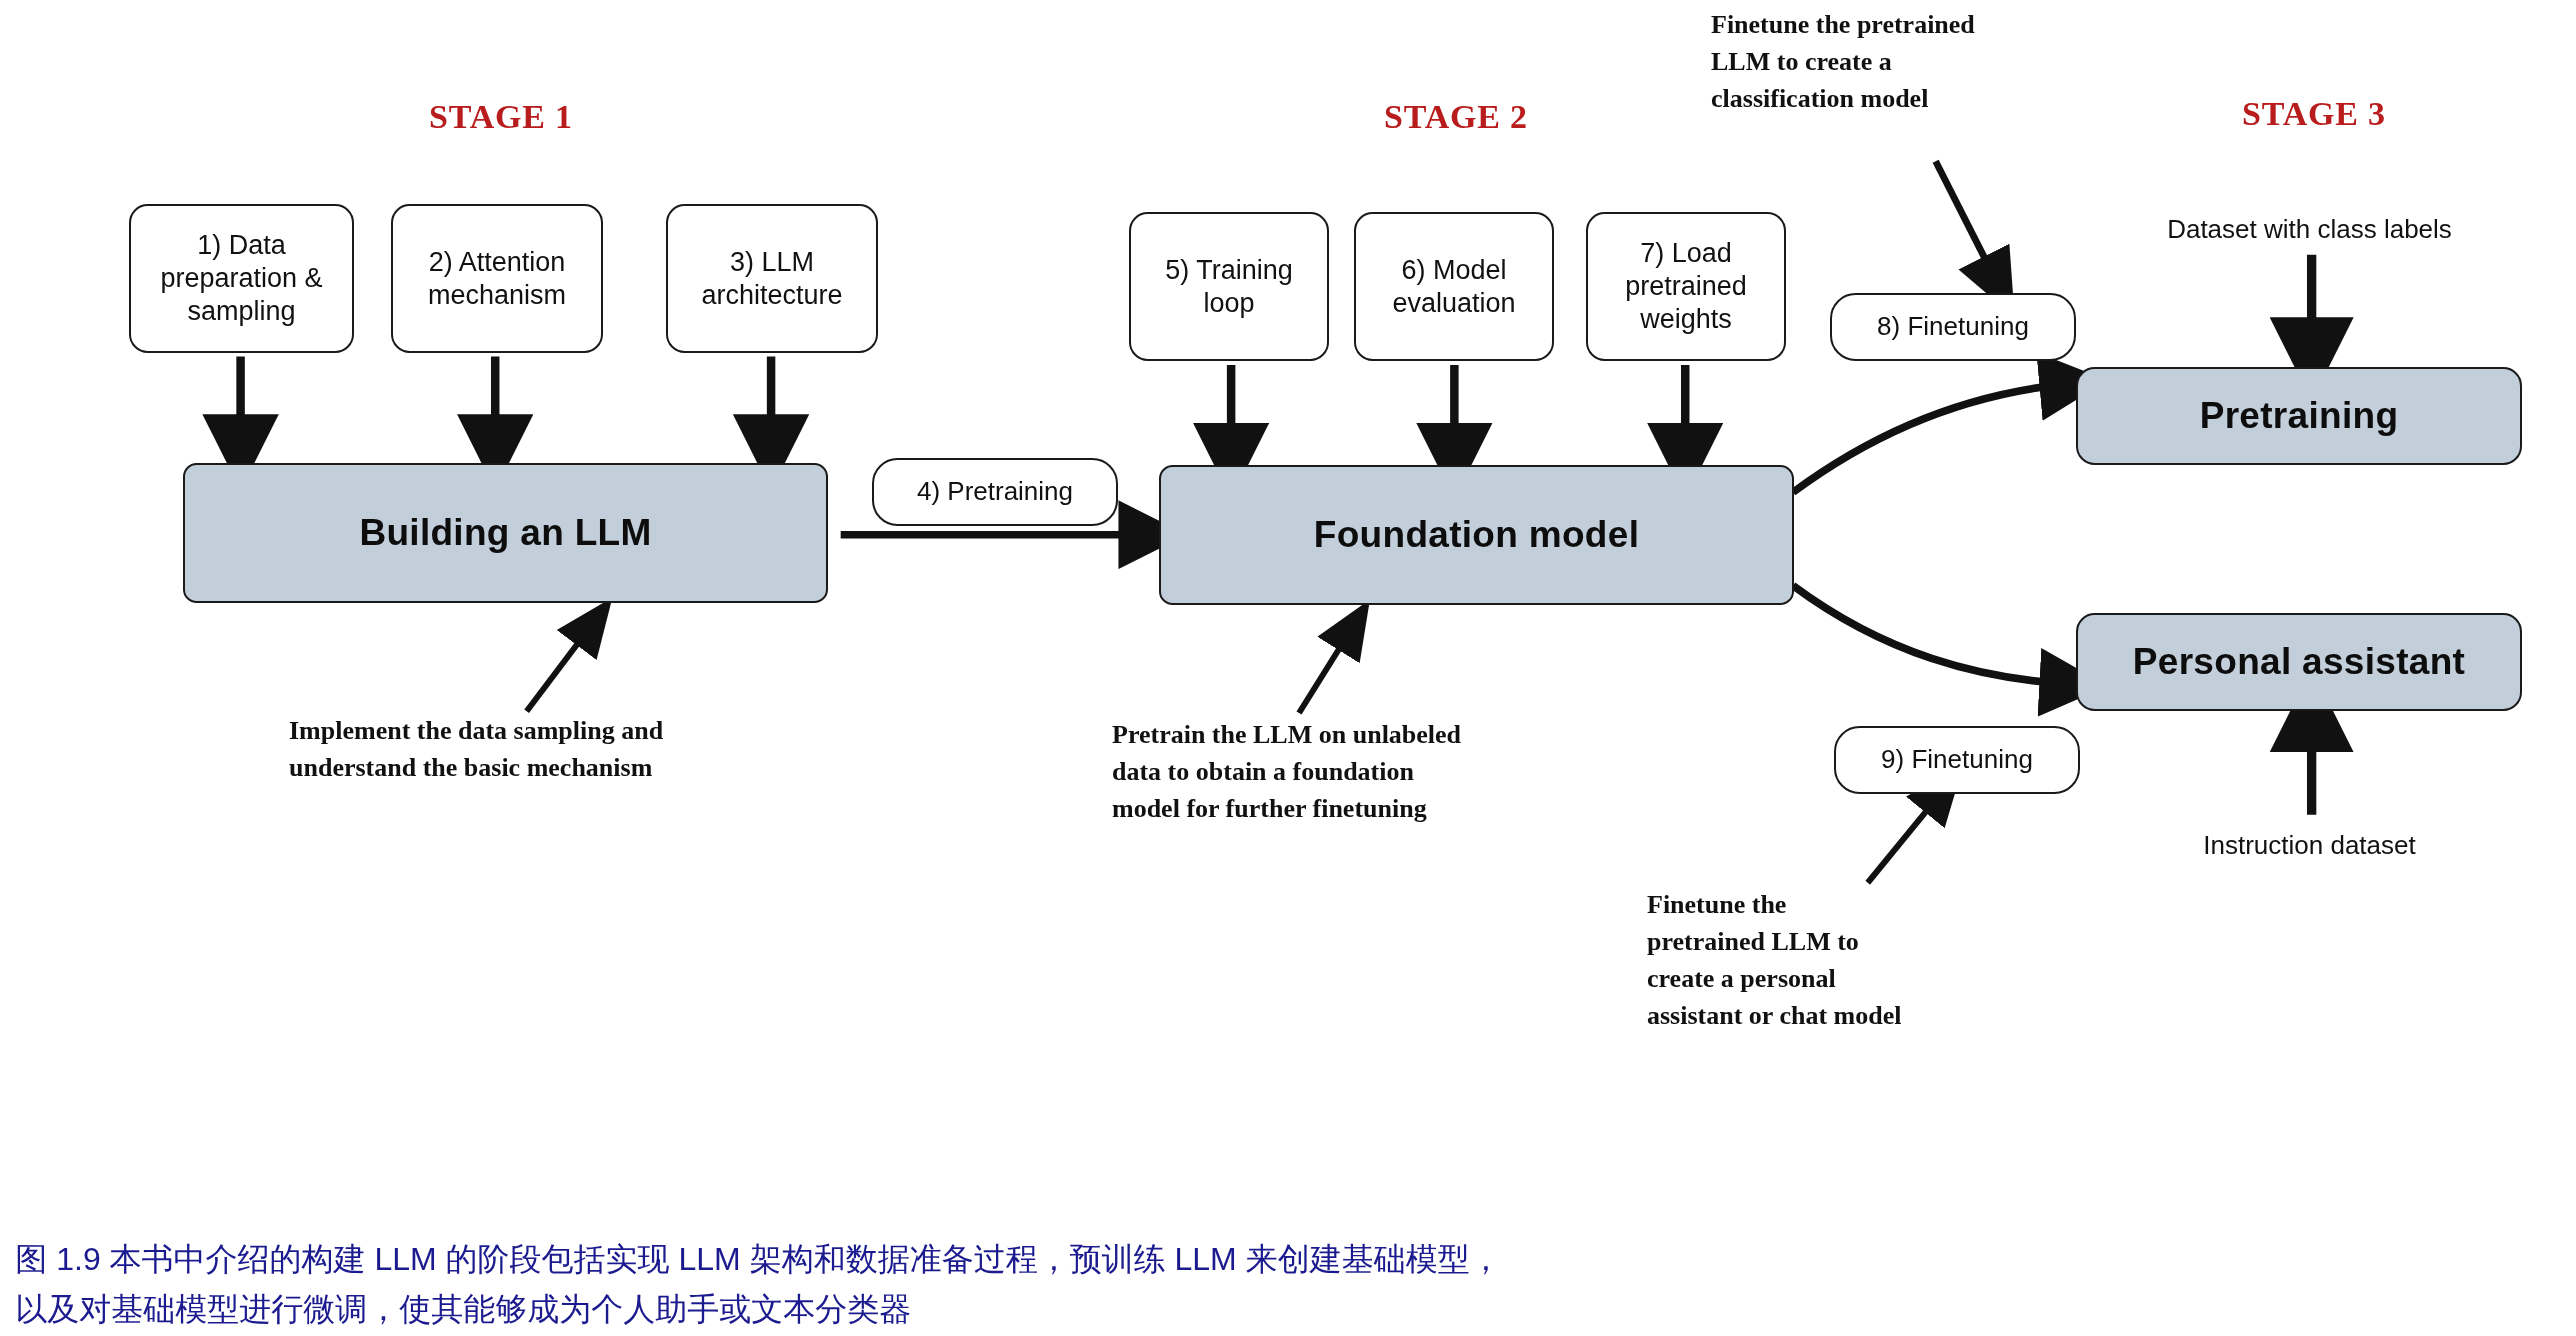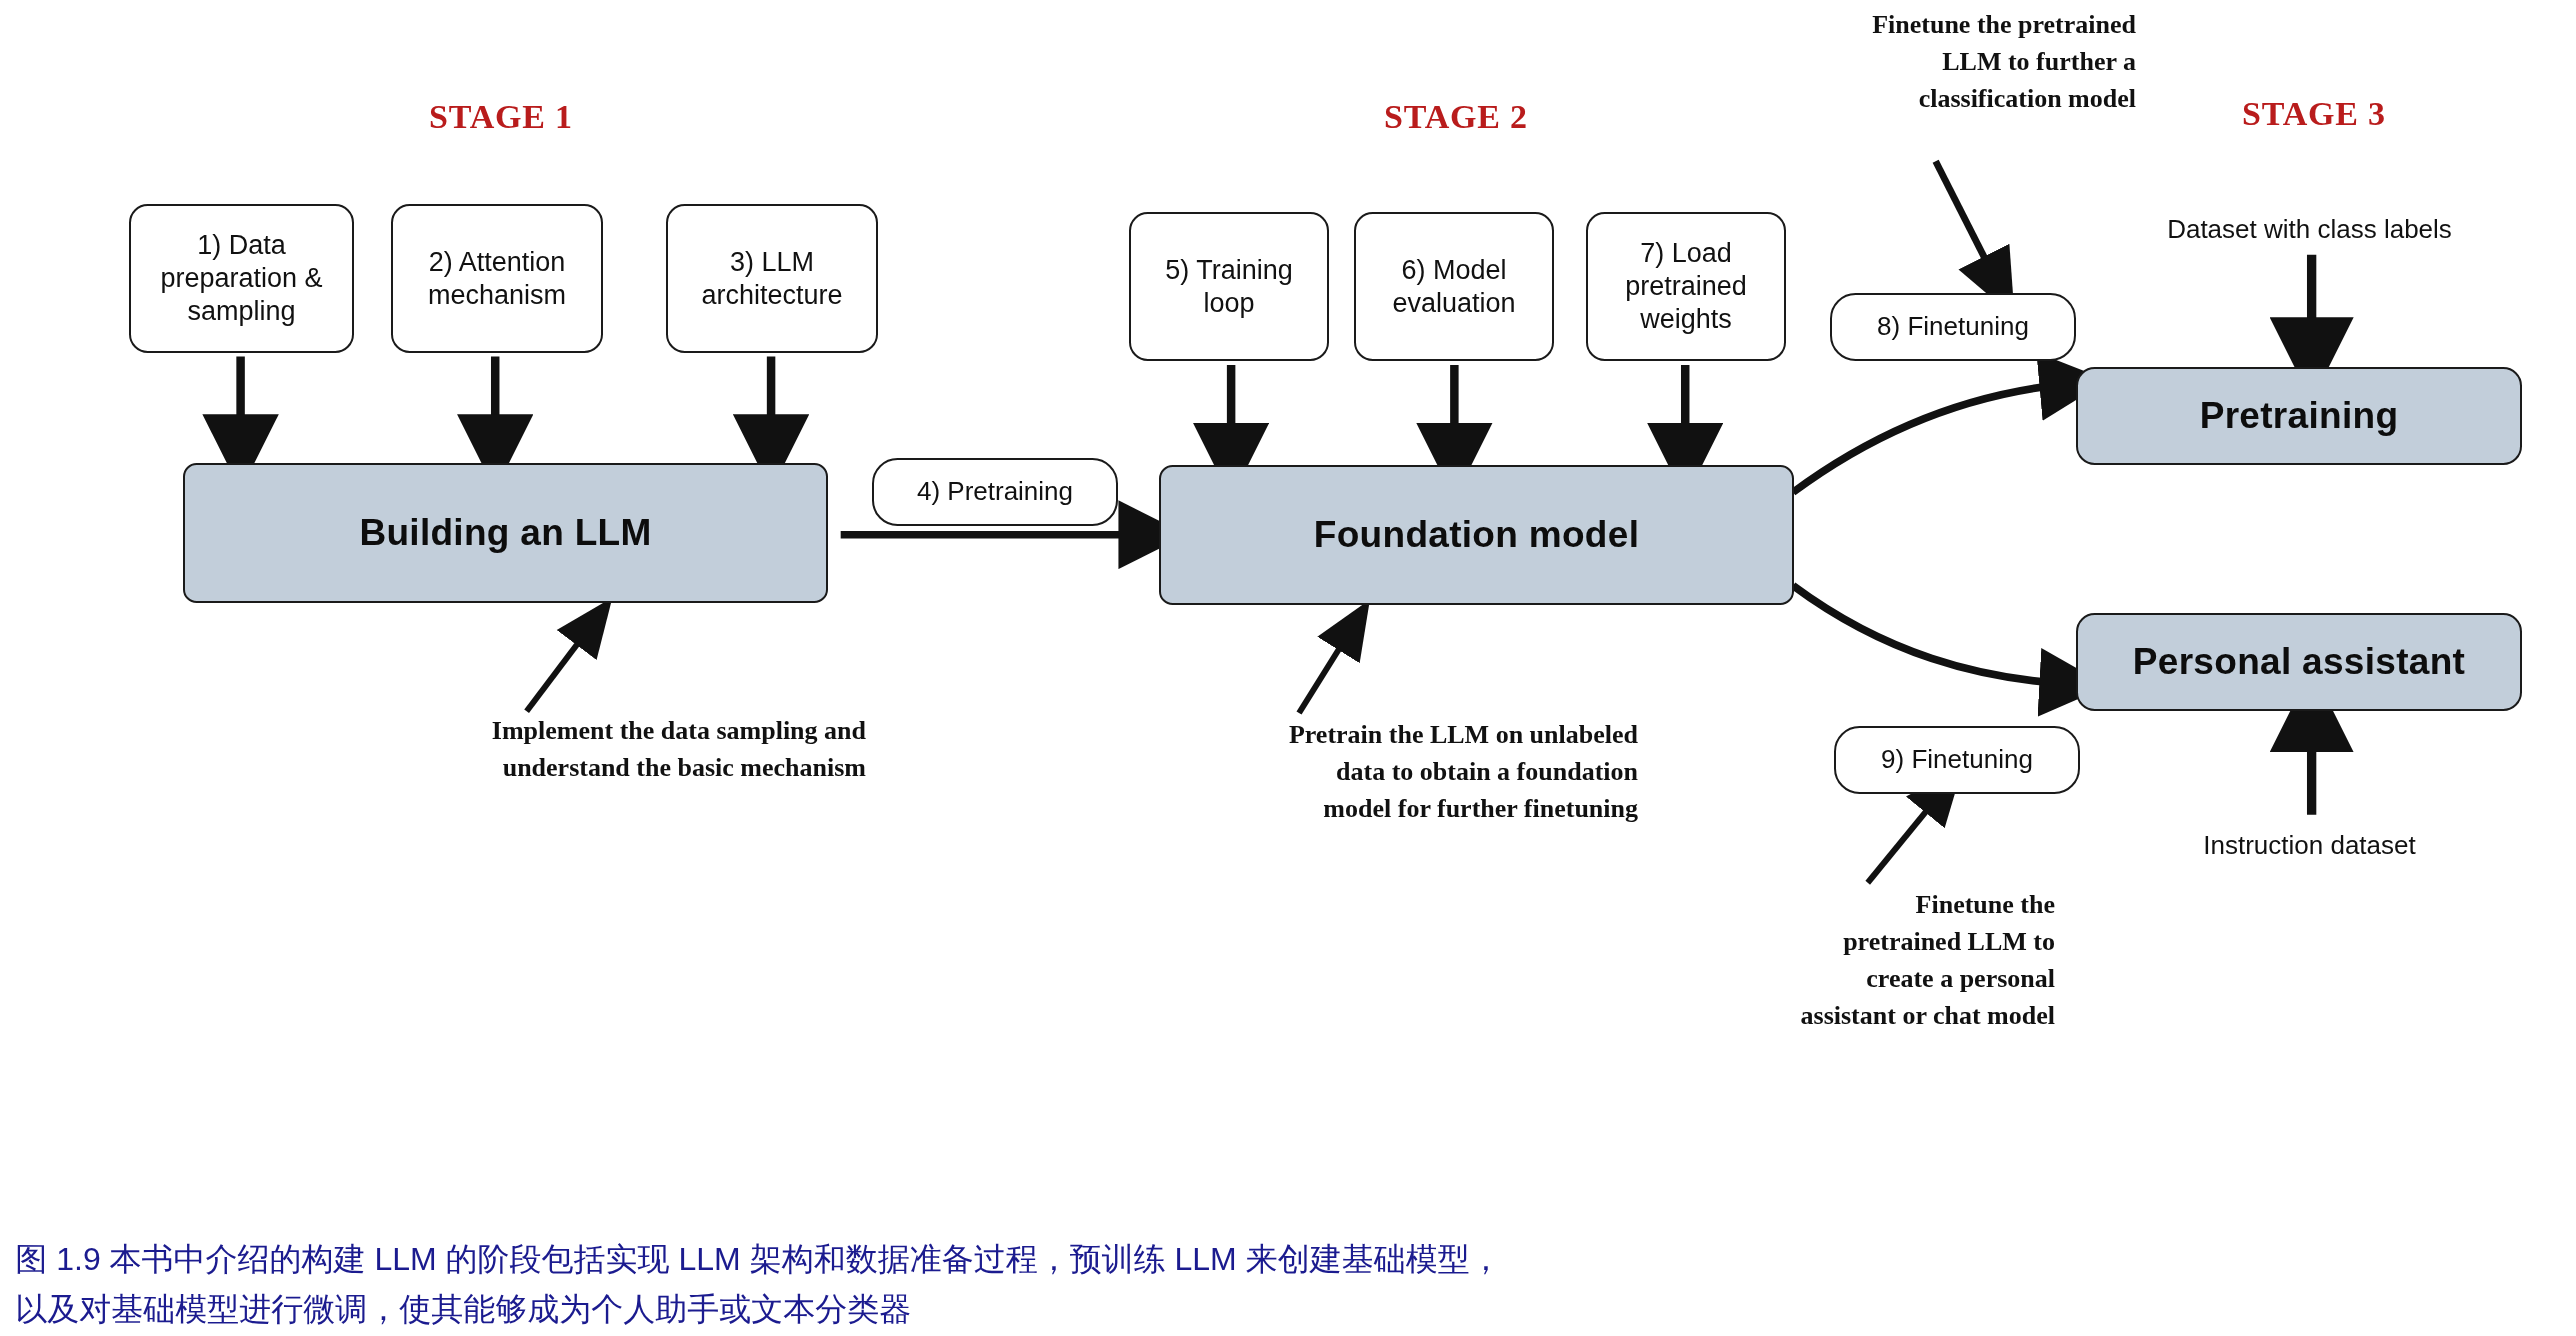"Finetune the pretrained" .annot-bold { text-align: right -> left }
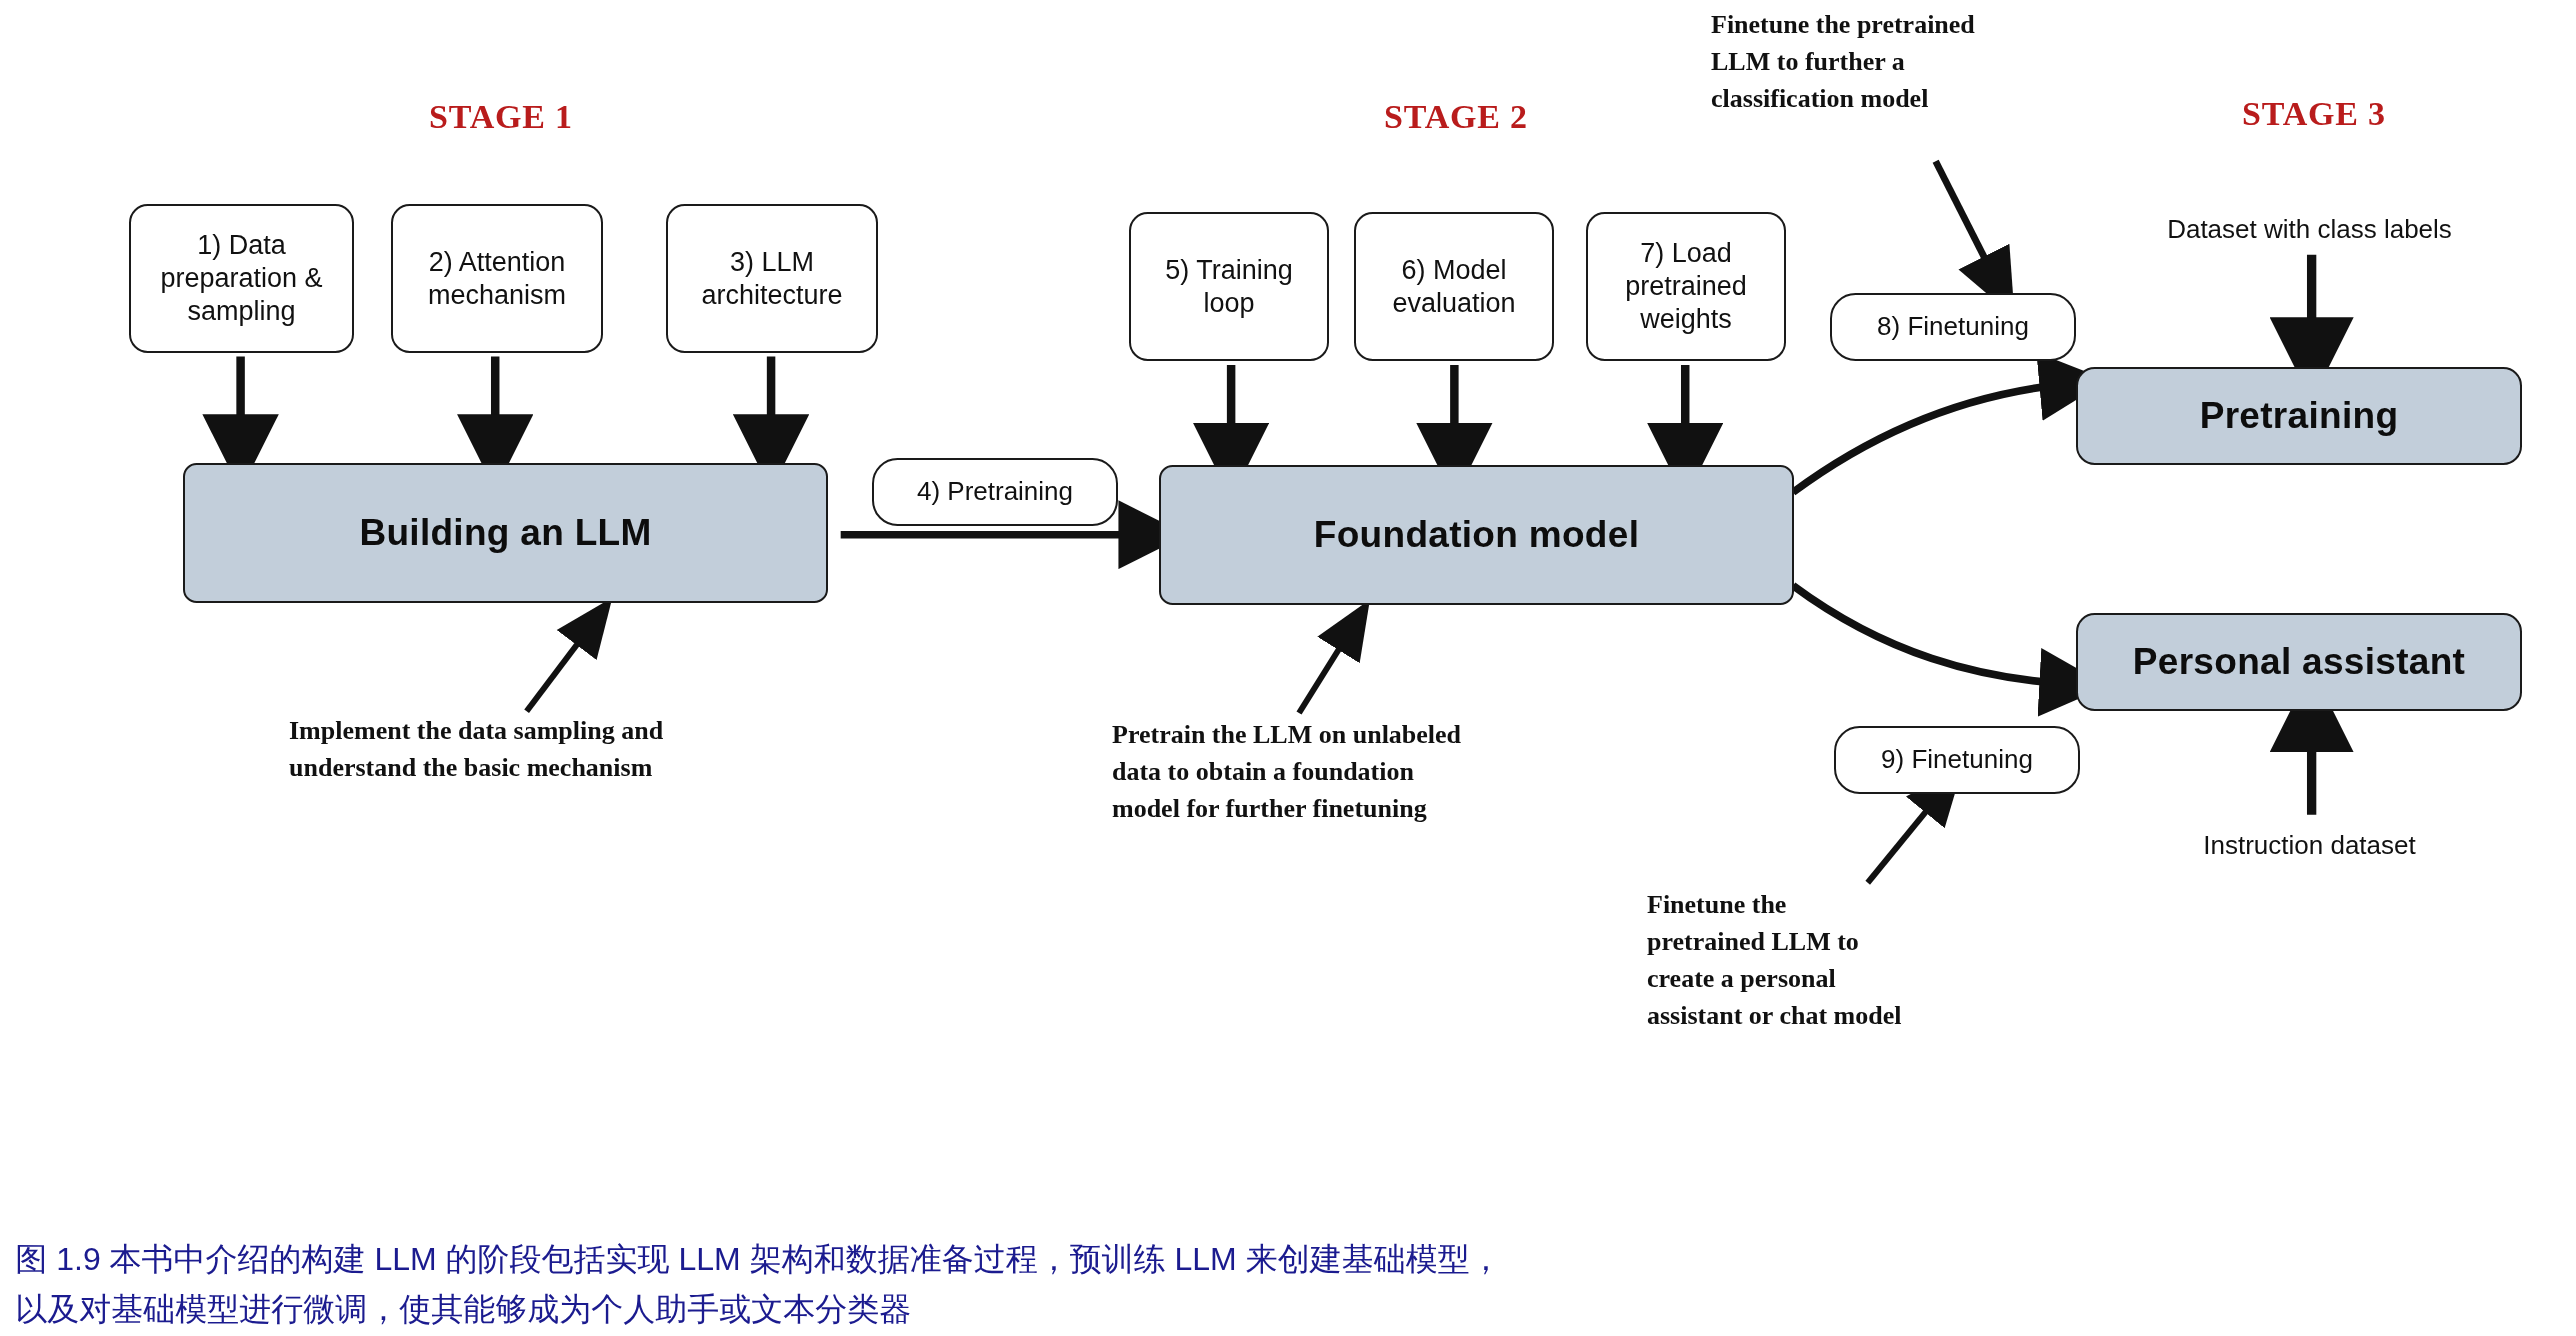"LLM to further a" div { text: further -> create }
